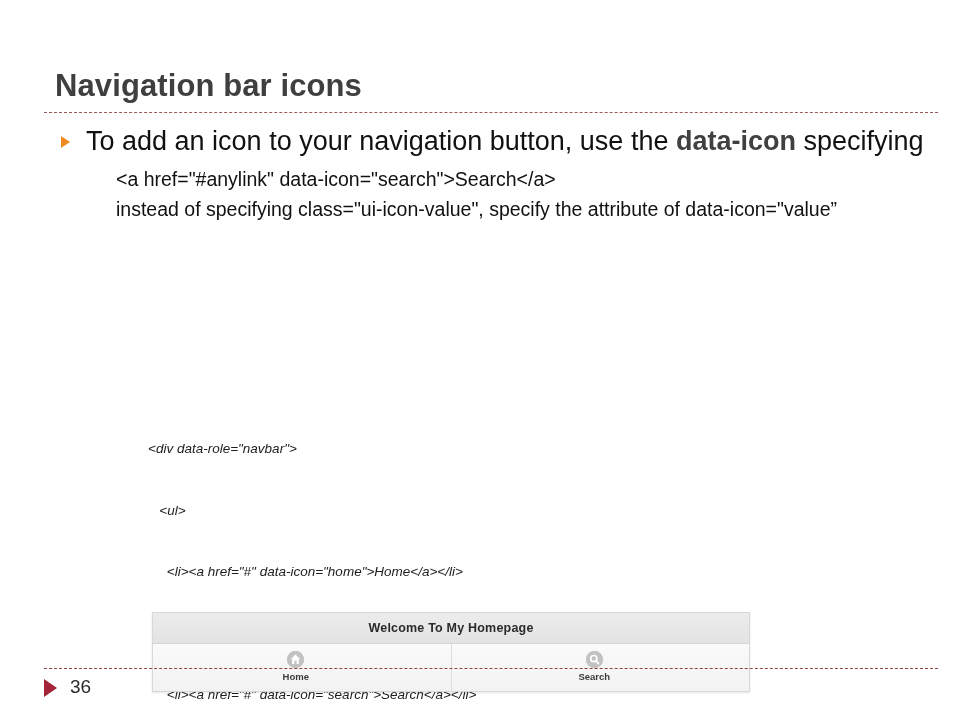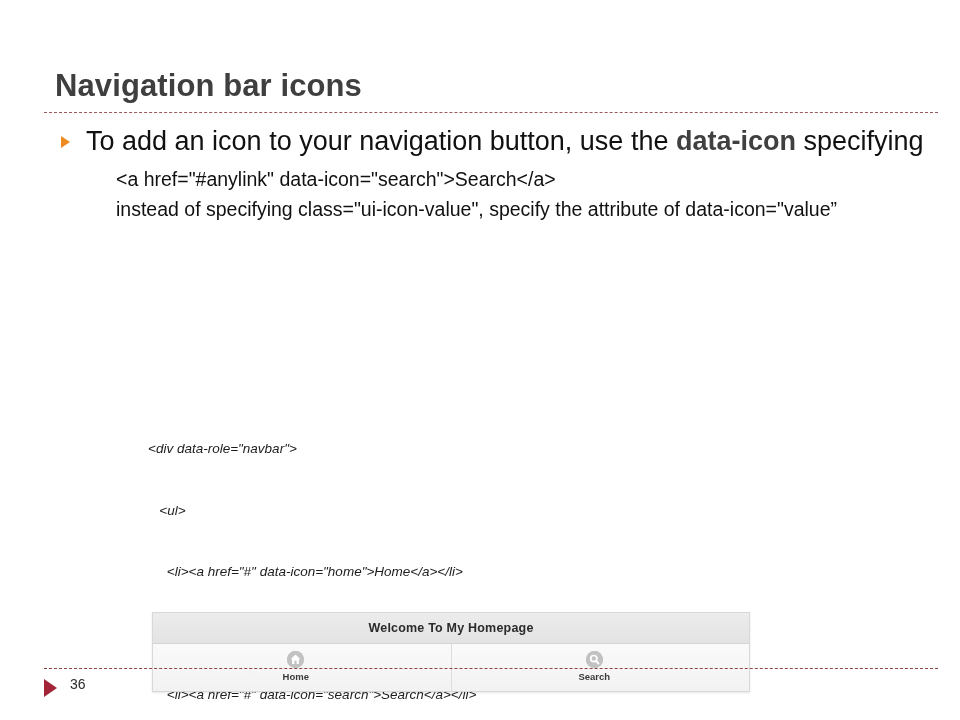"36" .footer-num { font-size: 14px -> 19px }
